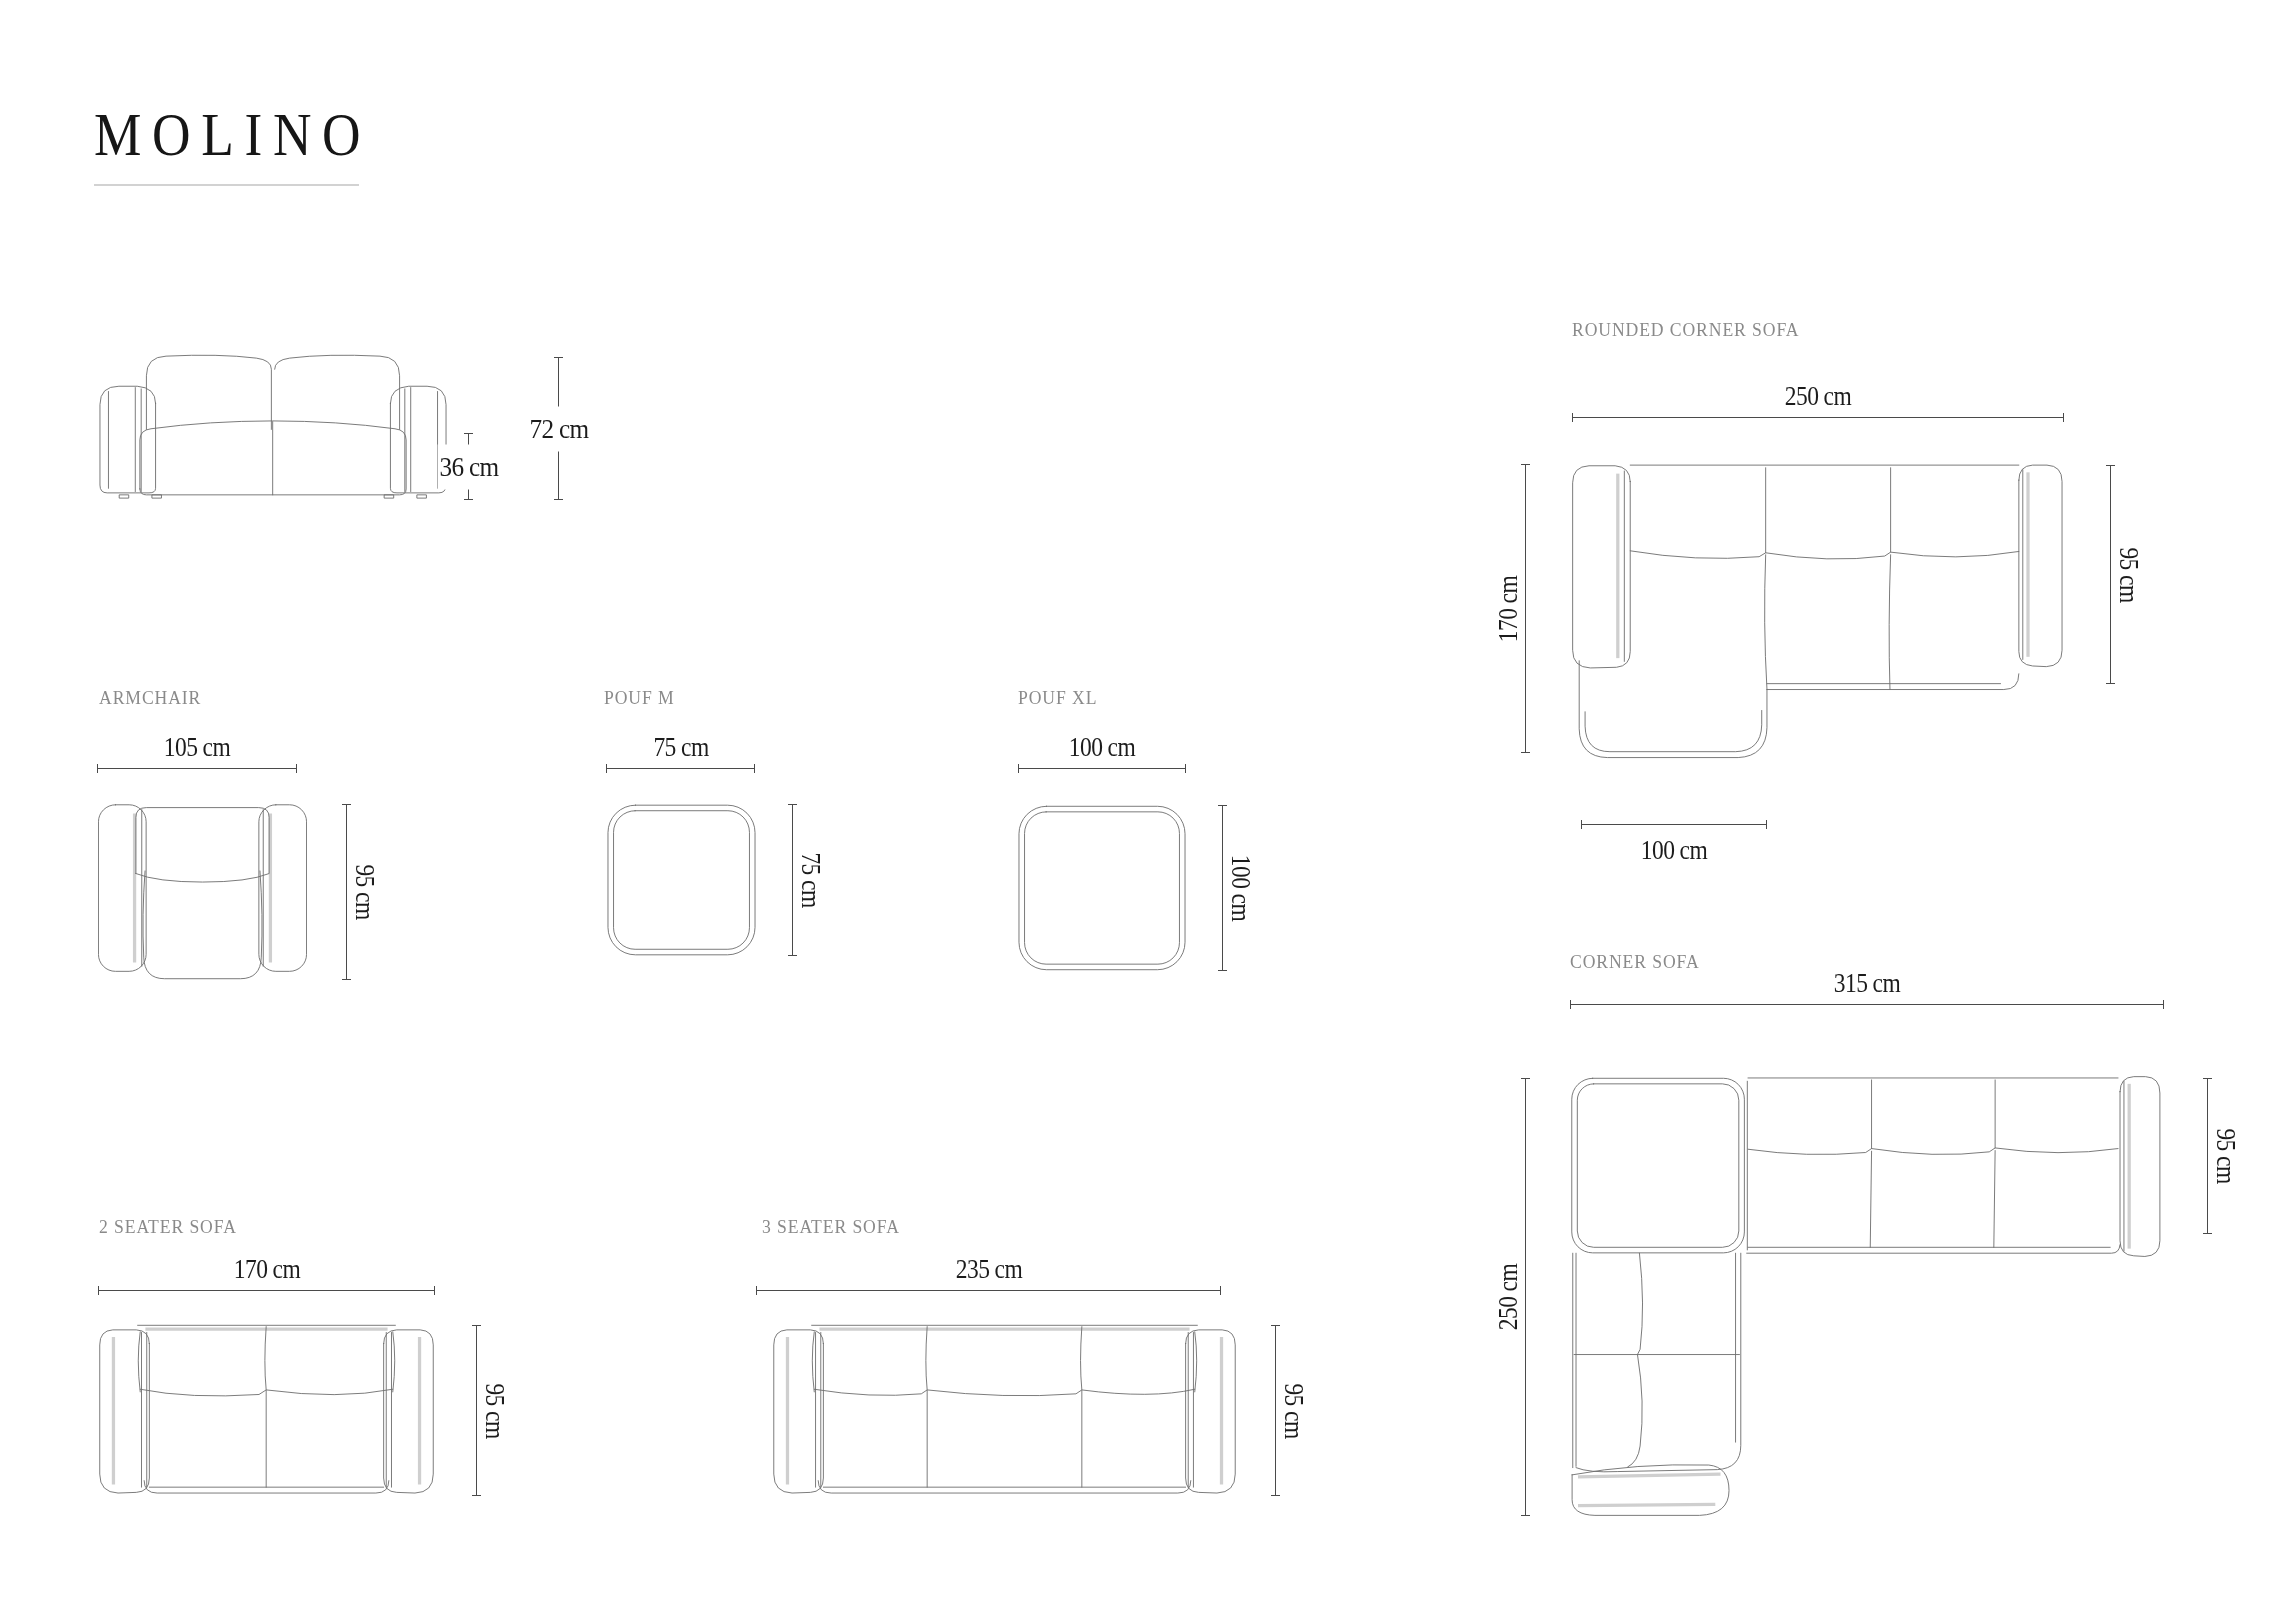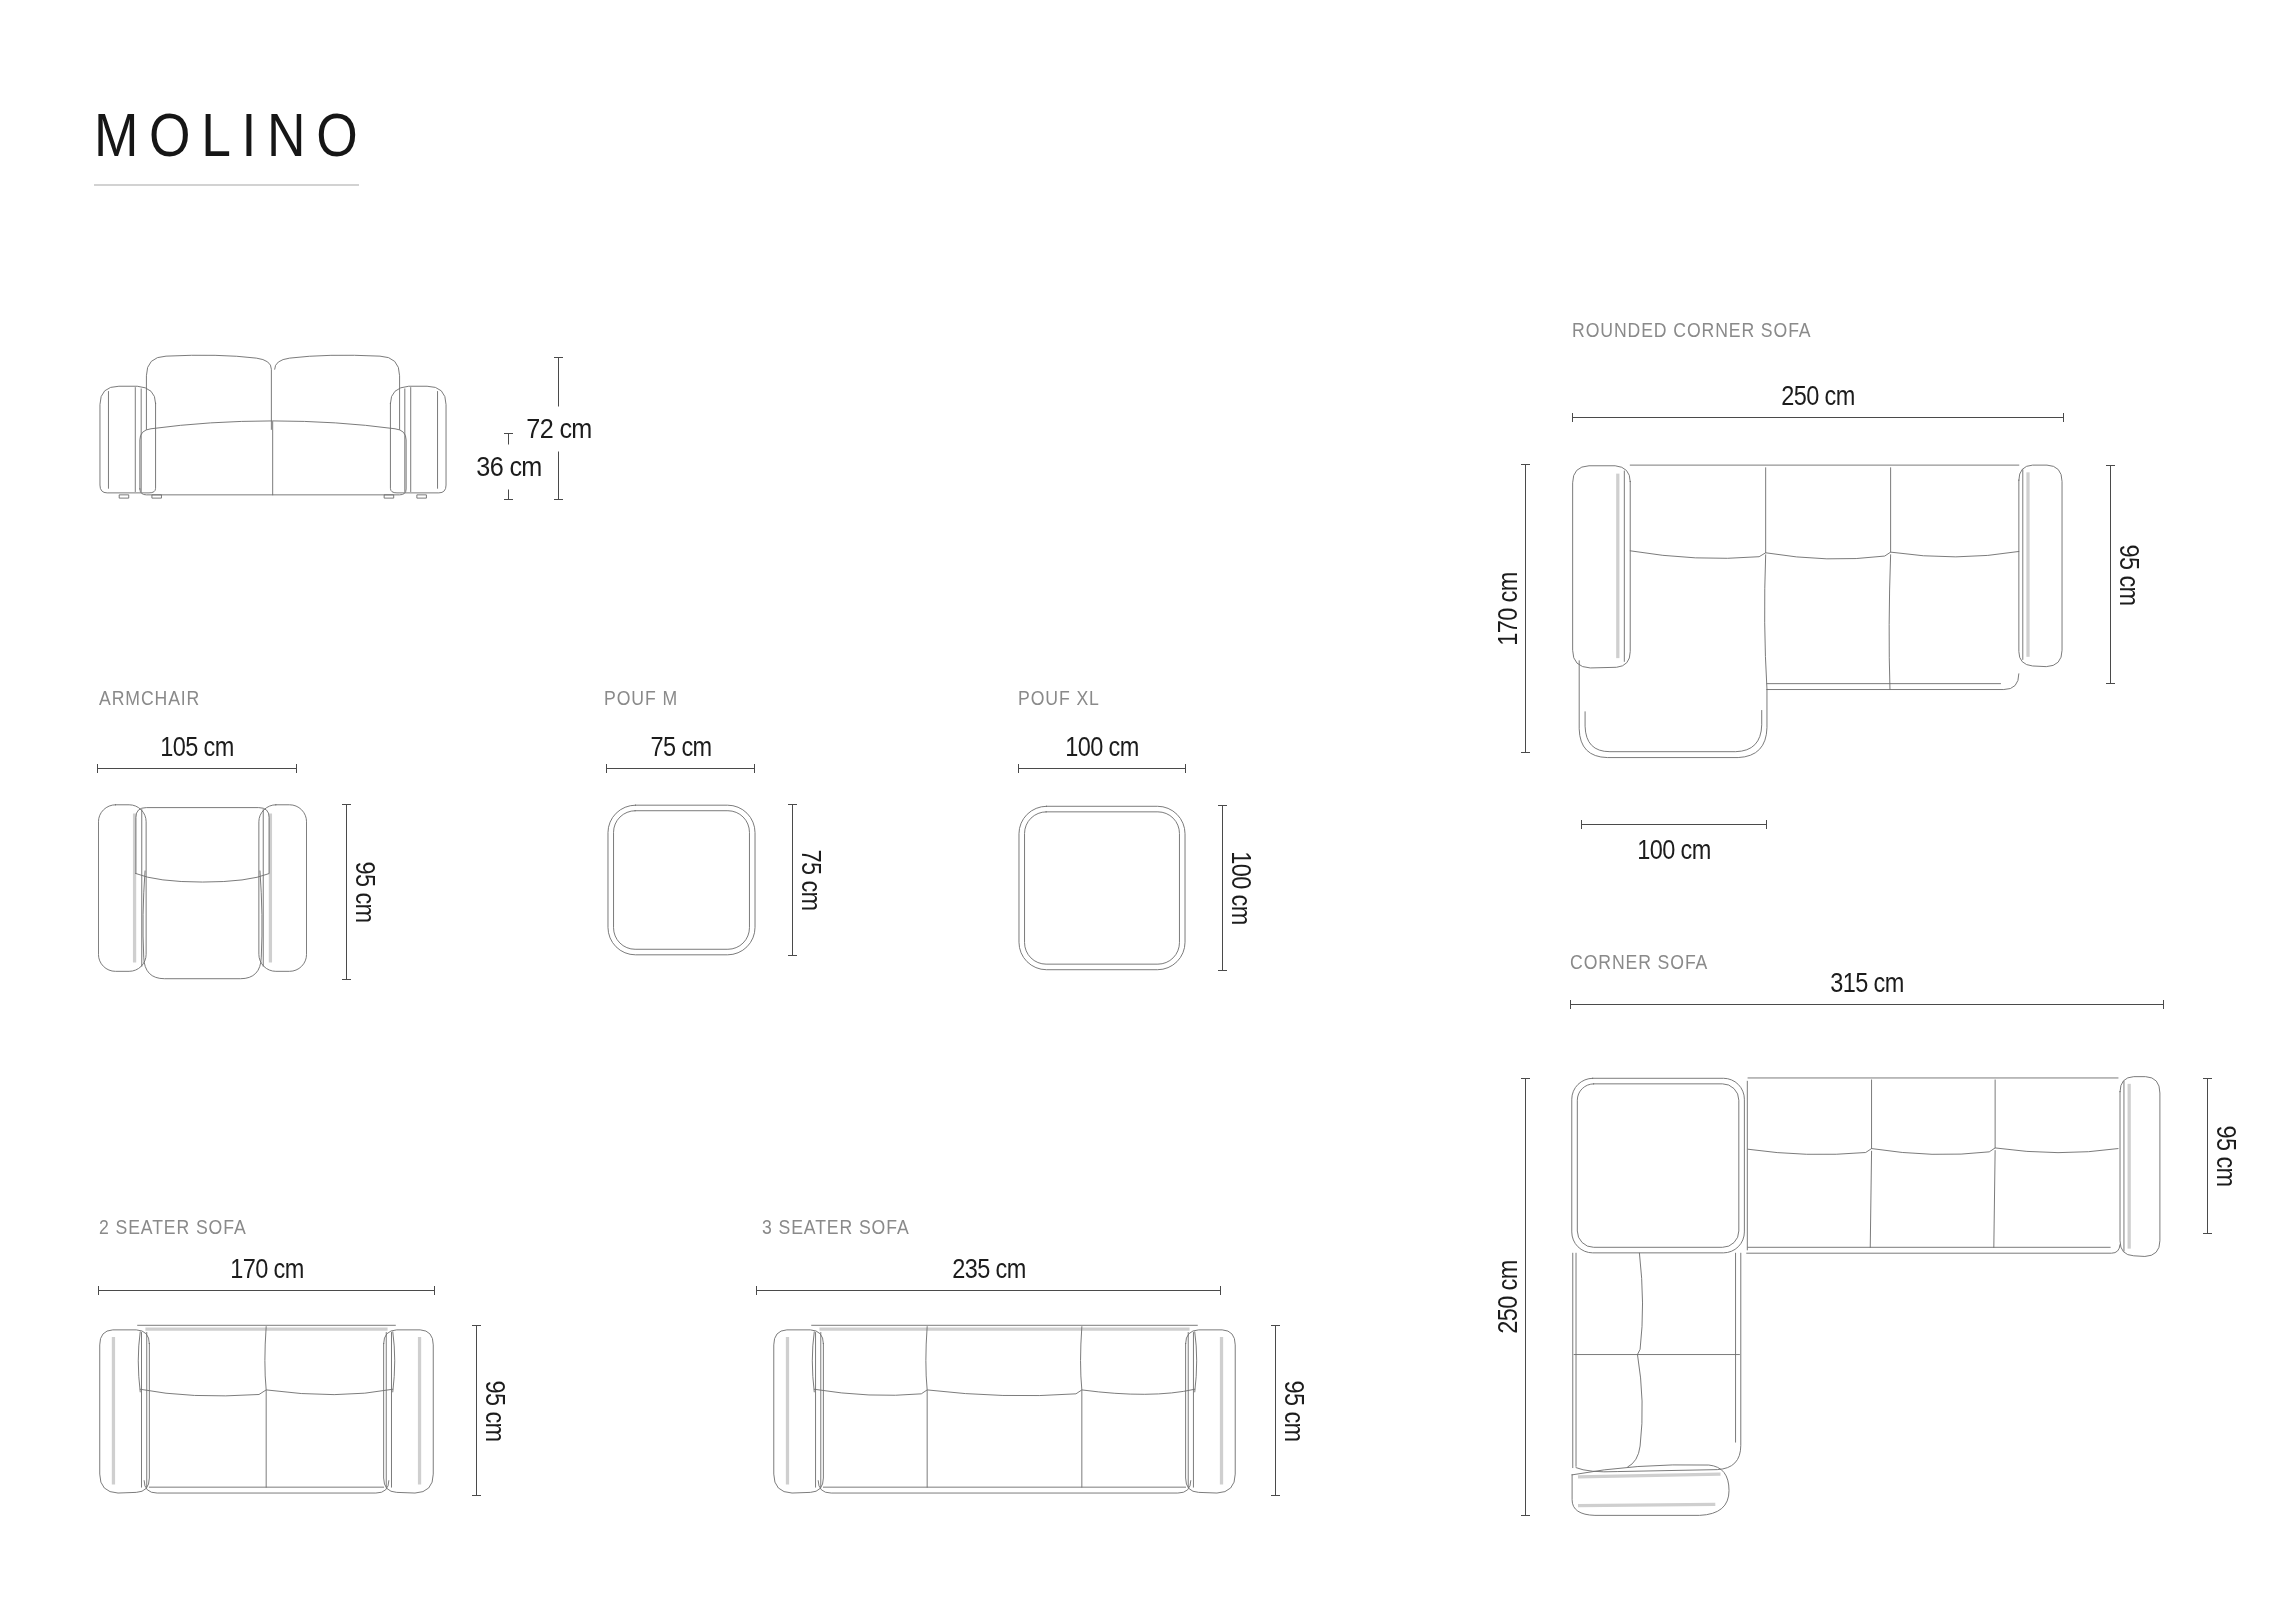"MOLINO" #canvas { font-family: Liberation Sans, sans-serif -> Liberation Serif, serif }
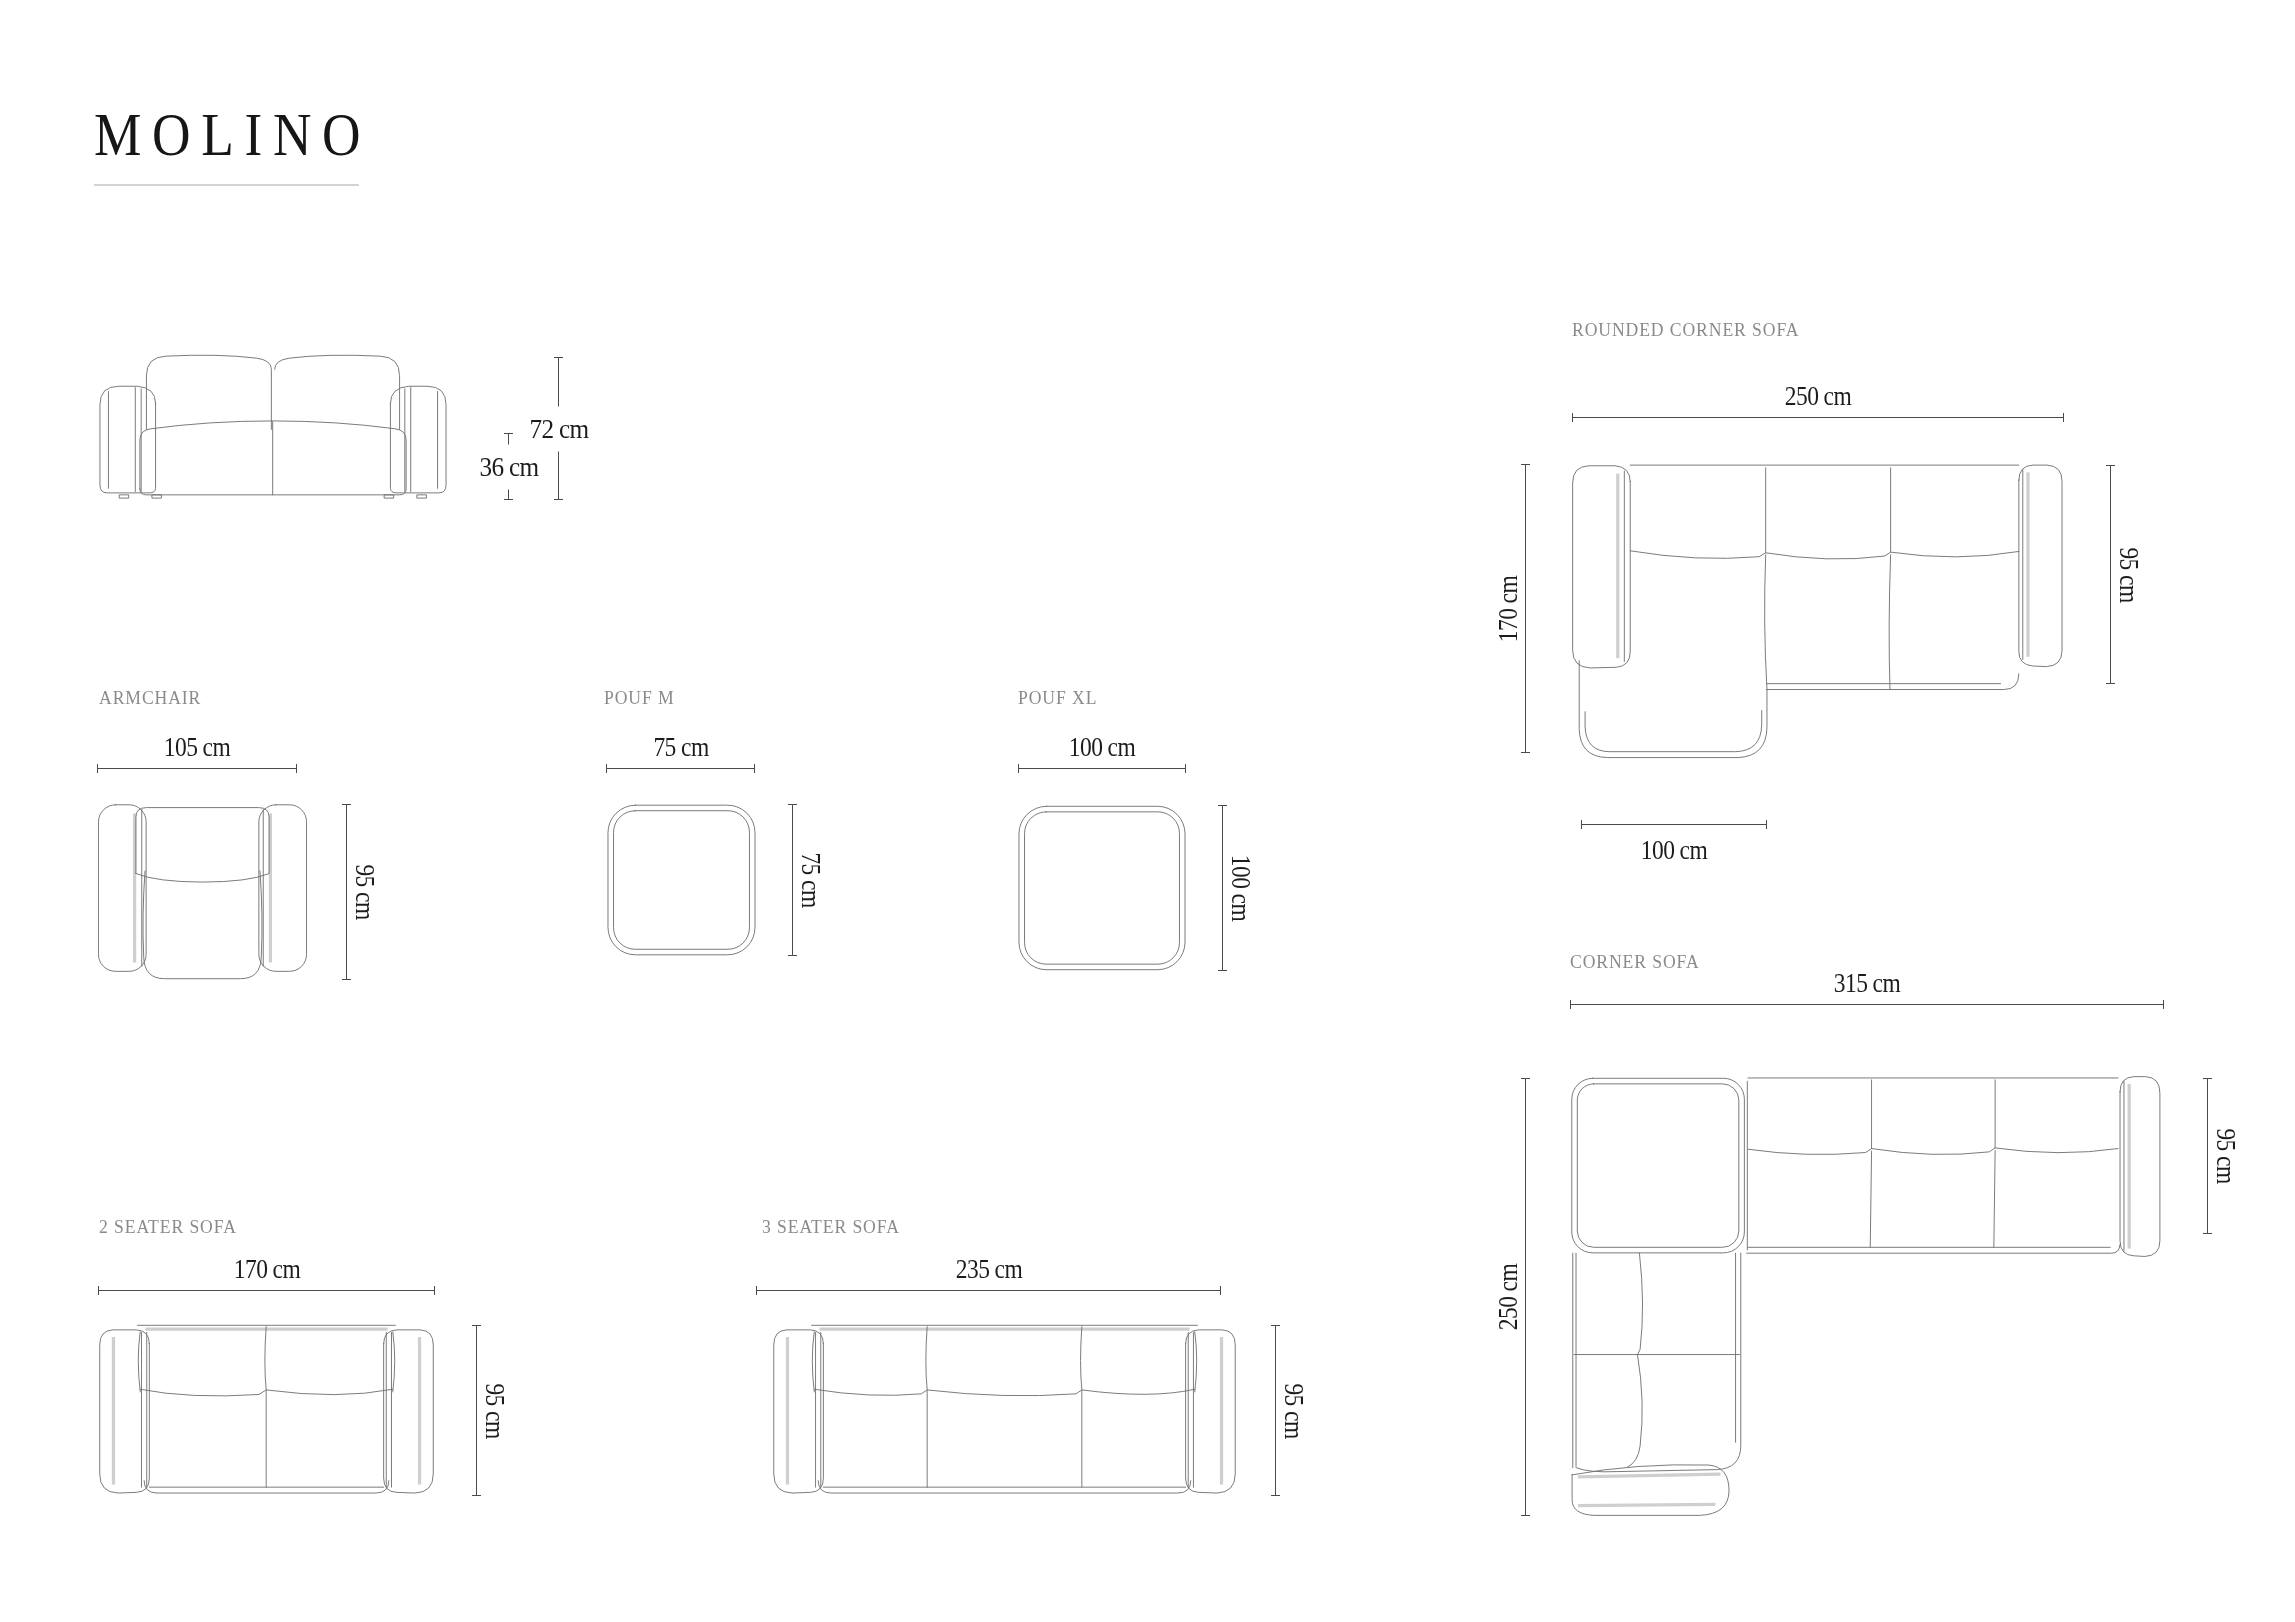"36 cm" div.vdim { left: 508px -> 468px }
